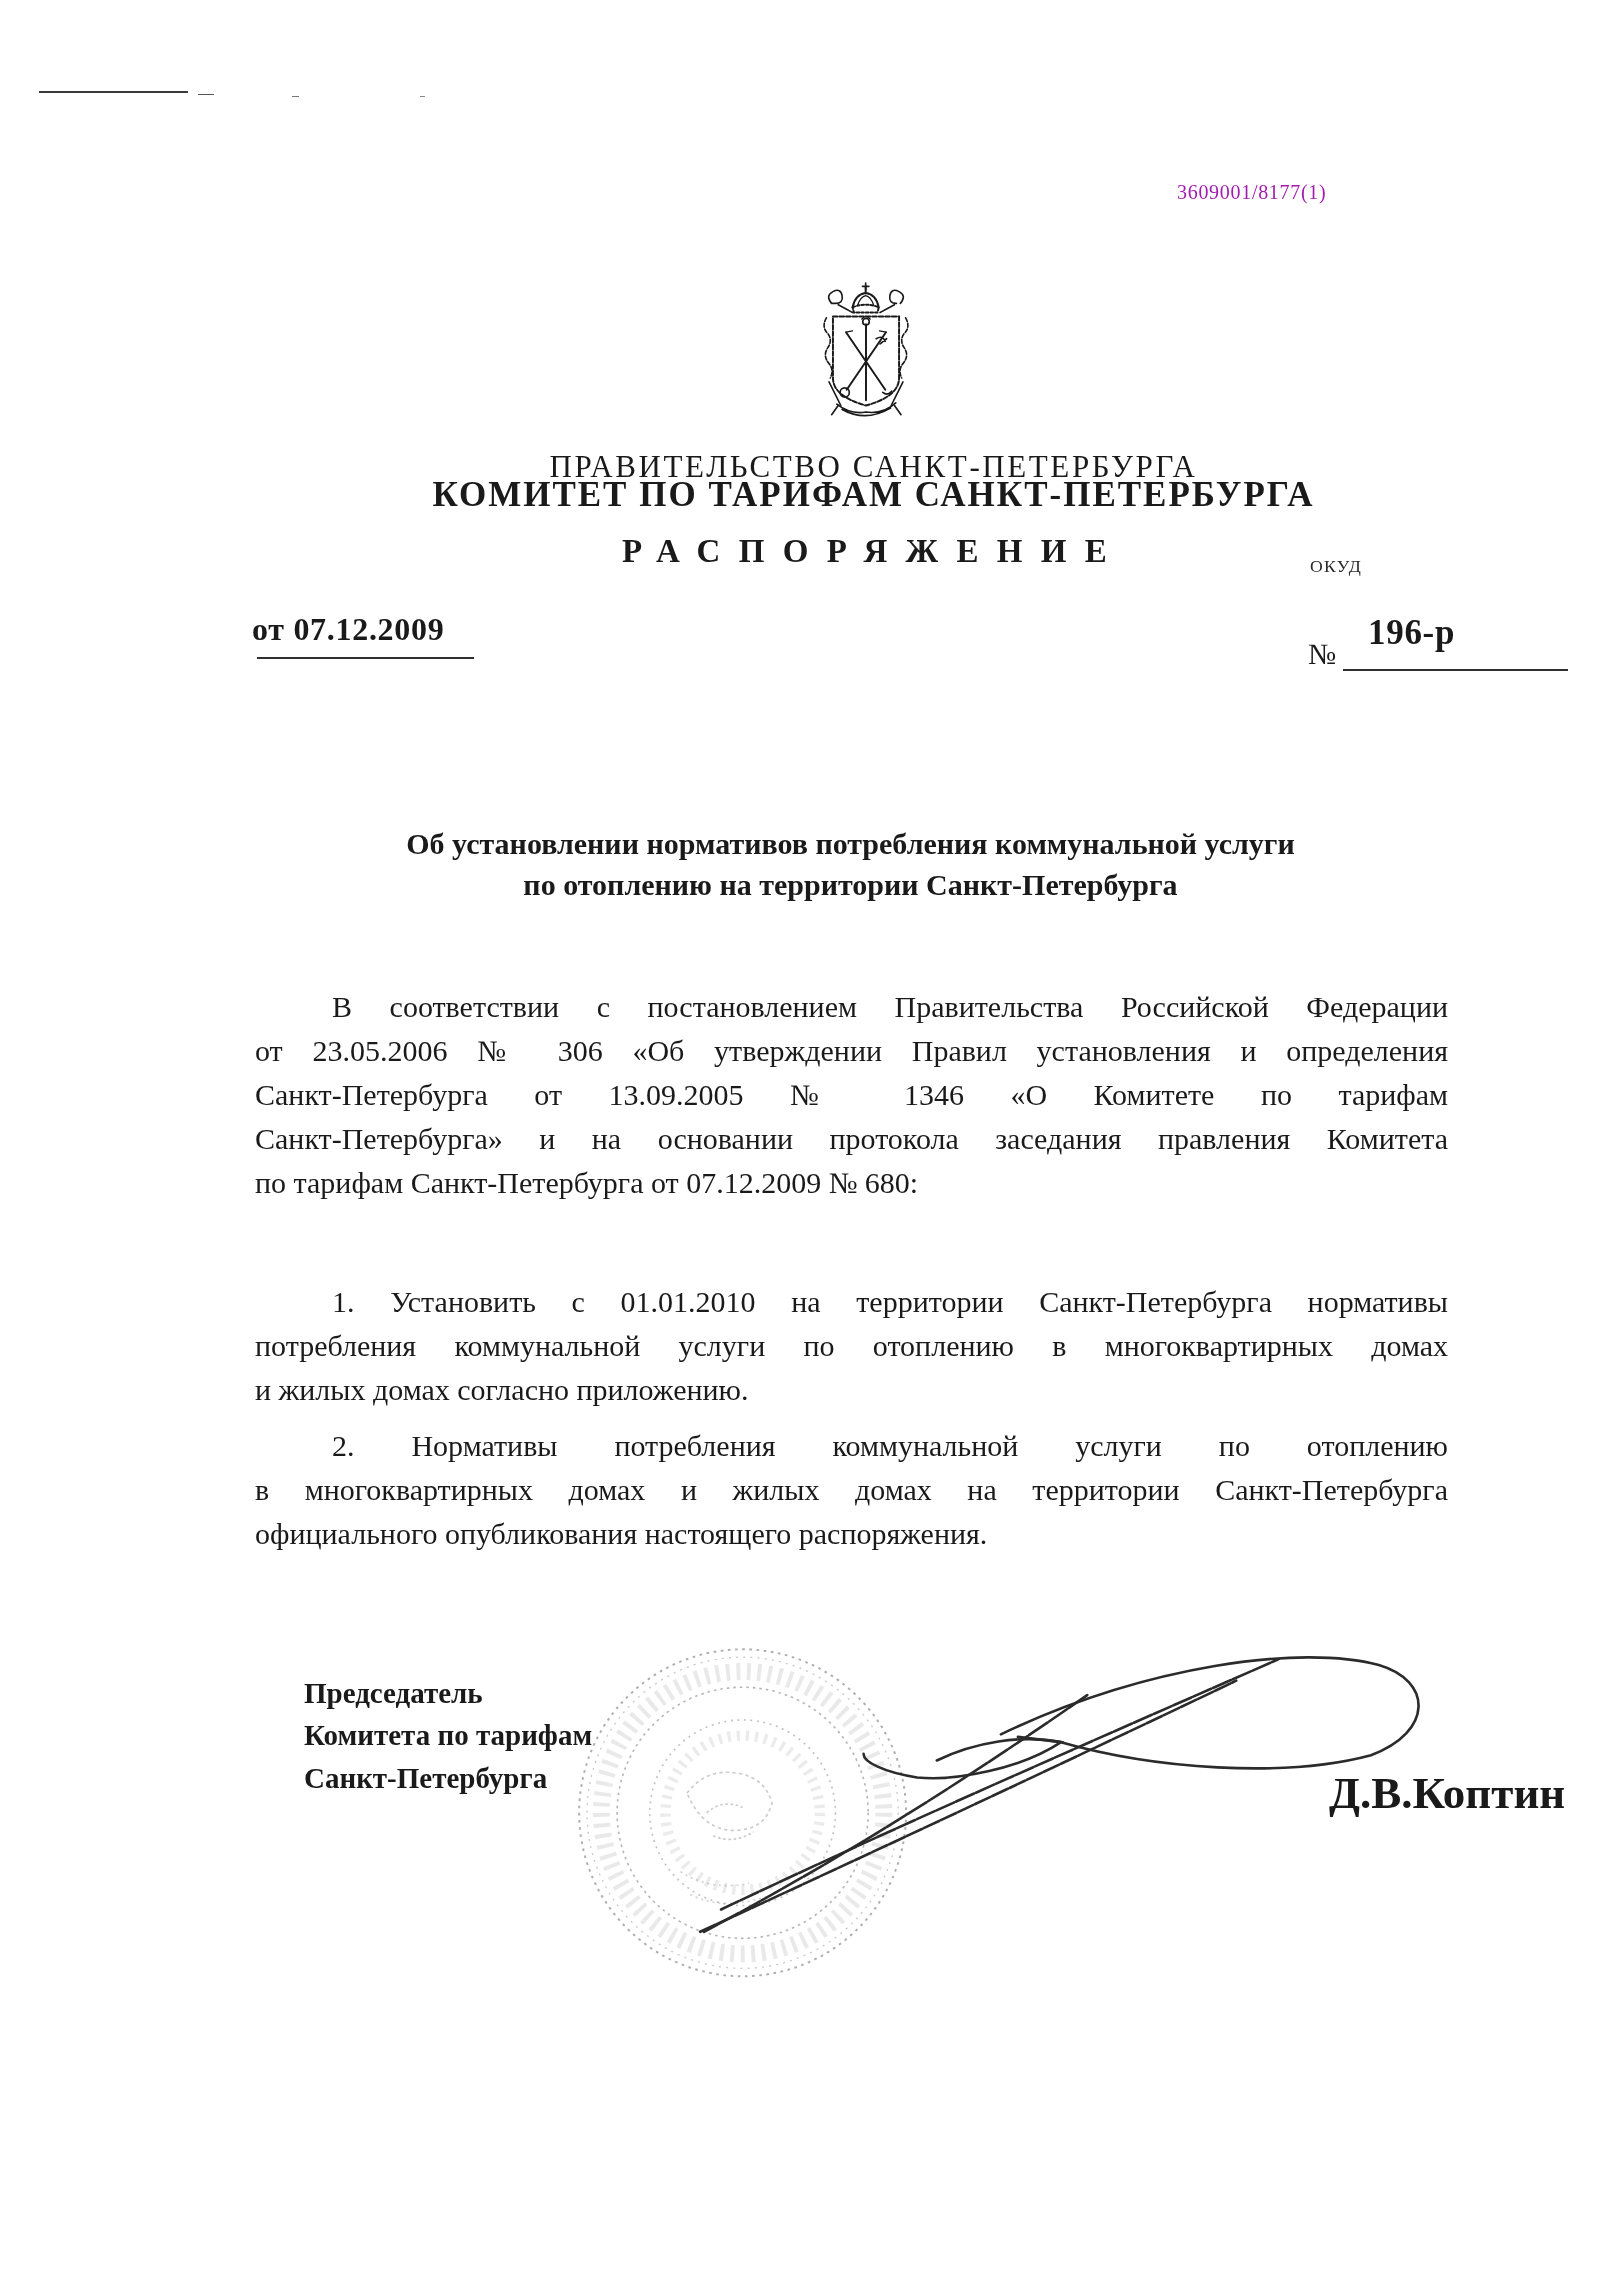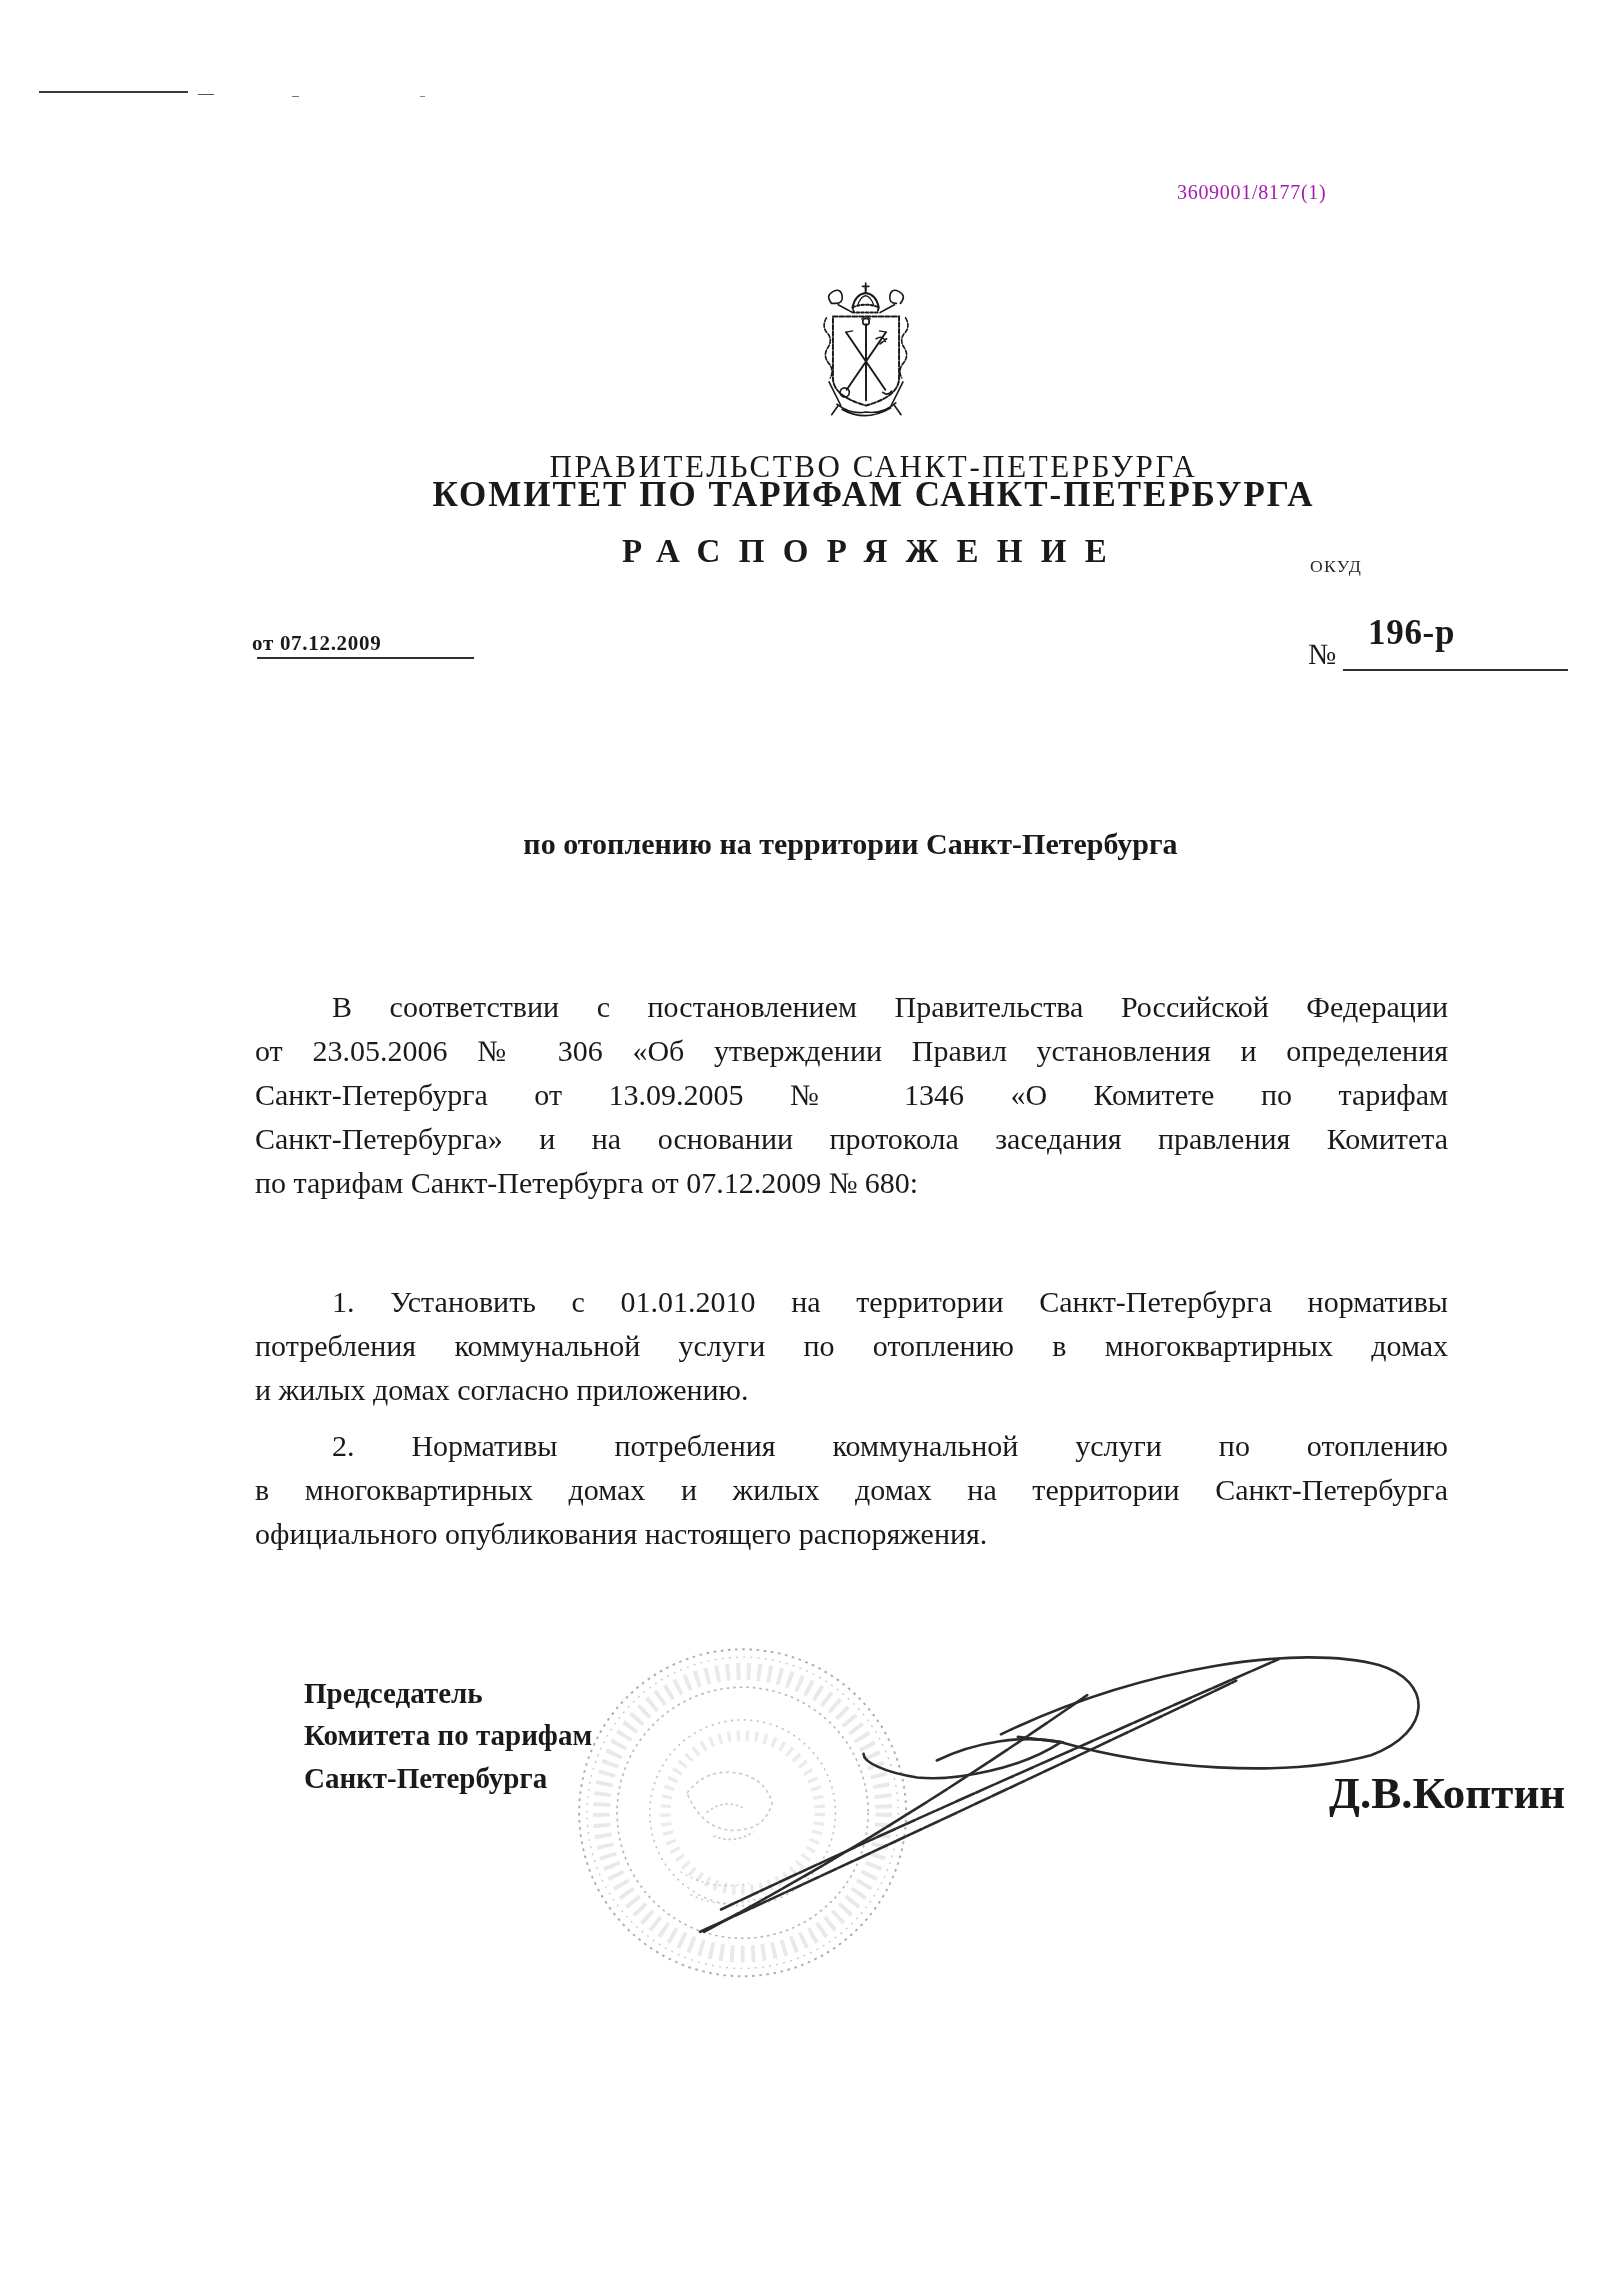"от 07.12.2009" .date-field { font-size: 21px -> 32px; margin-top: 20px -> none }
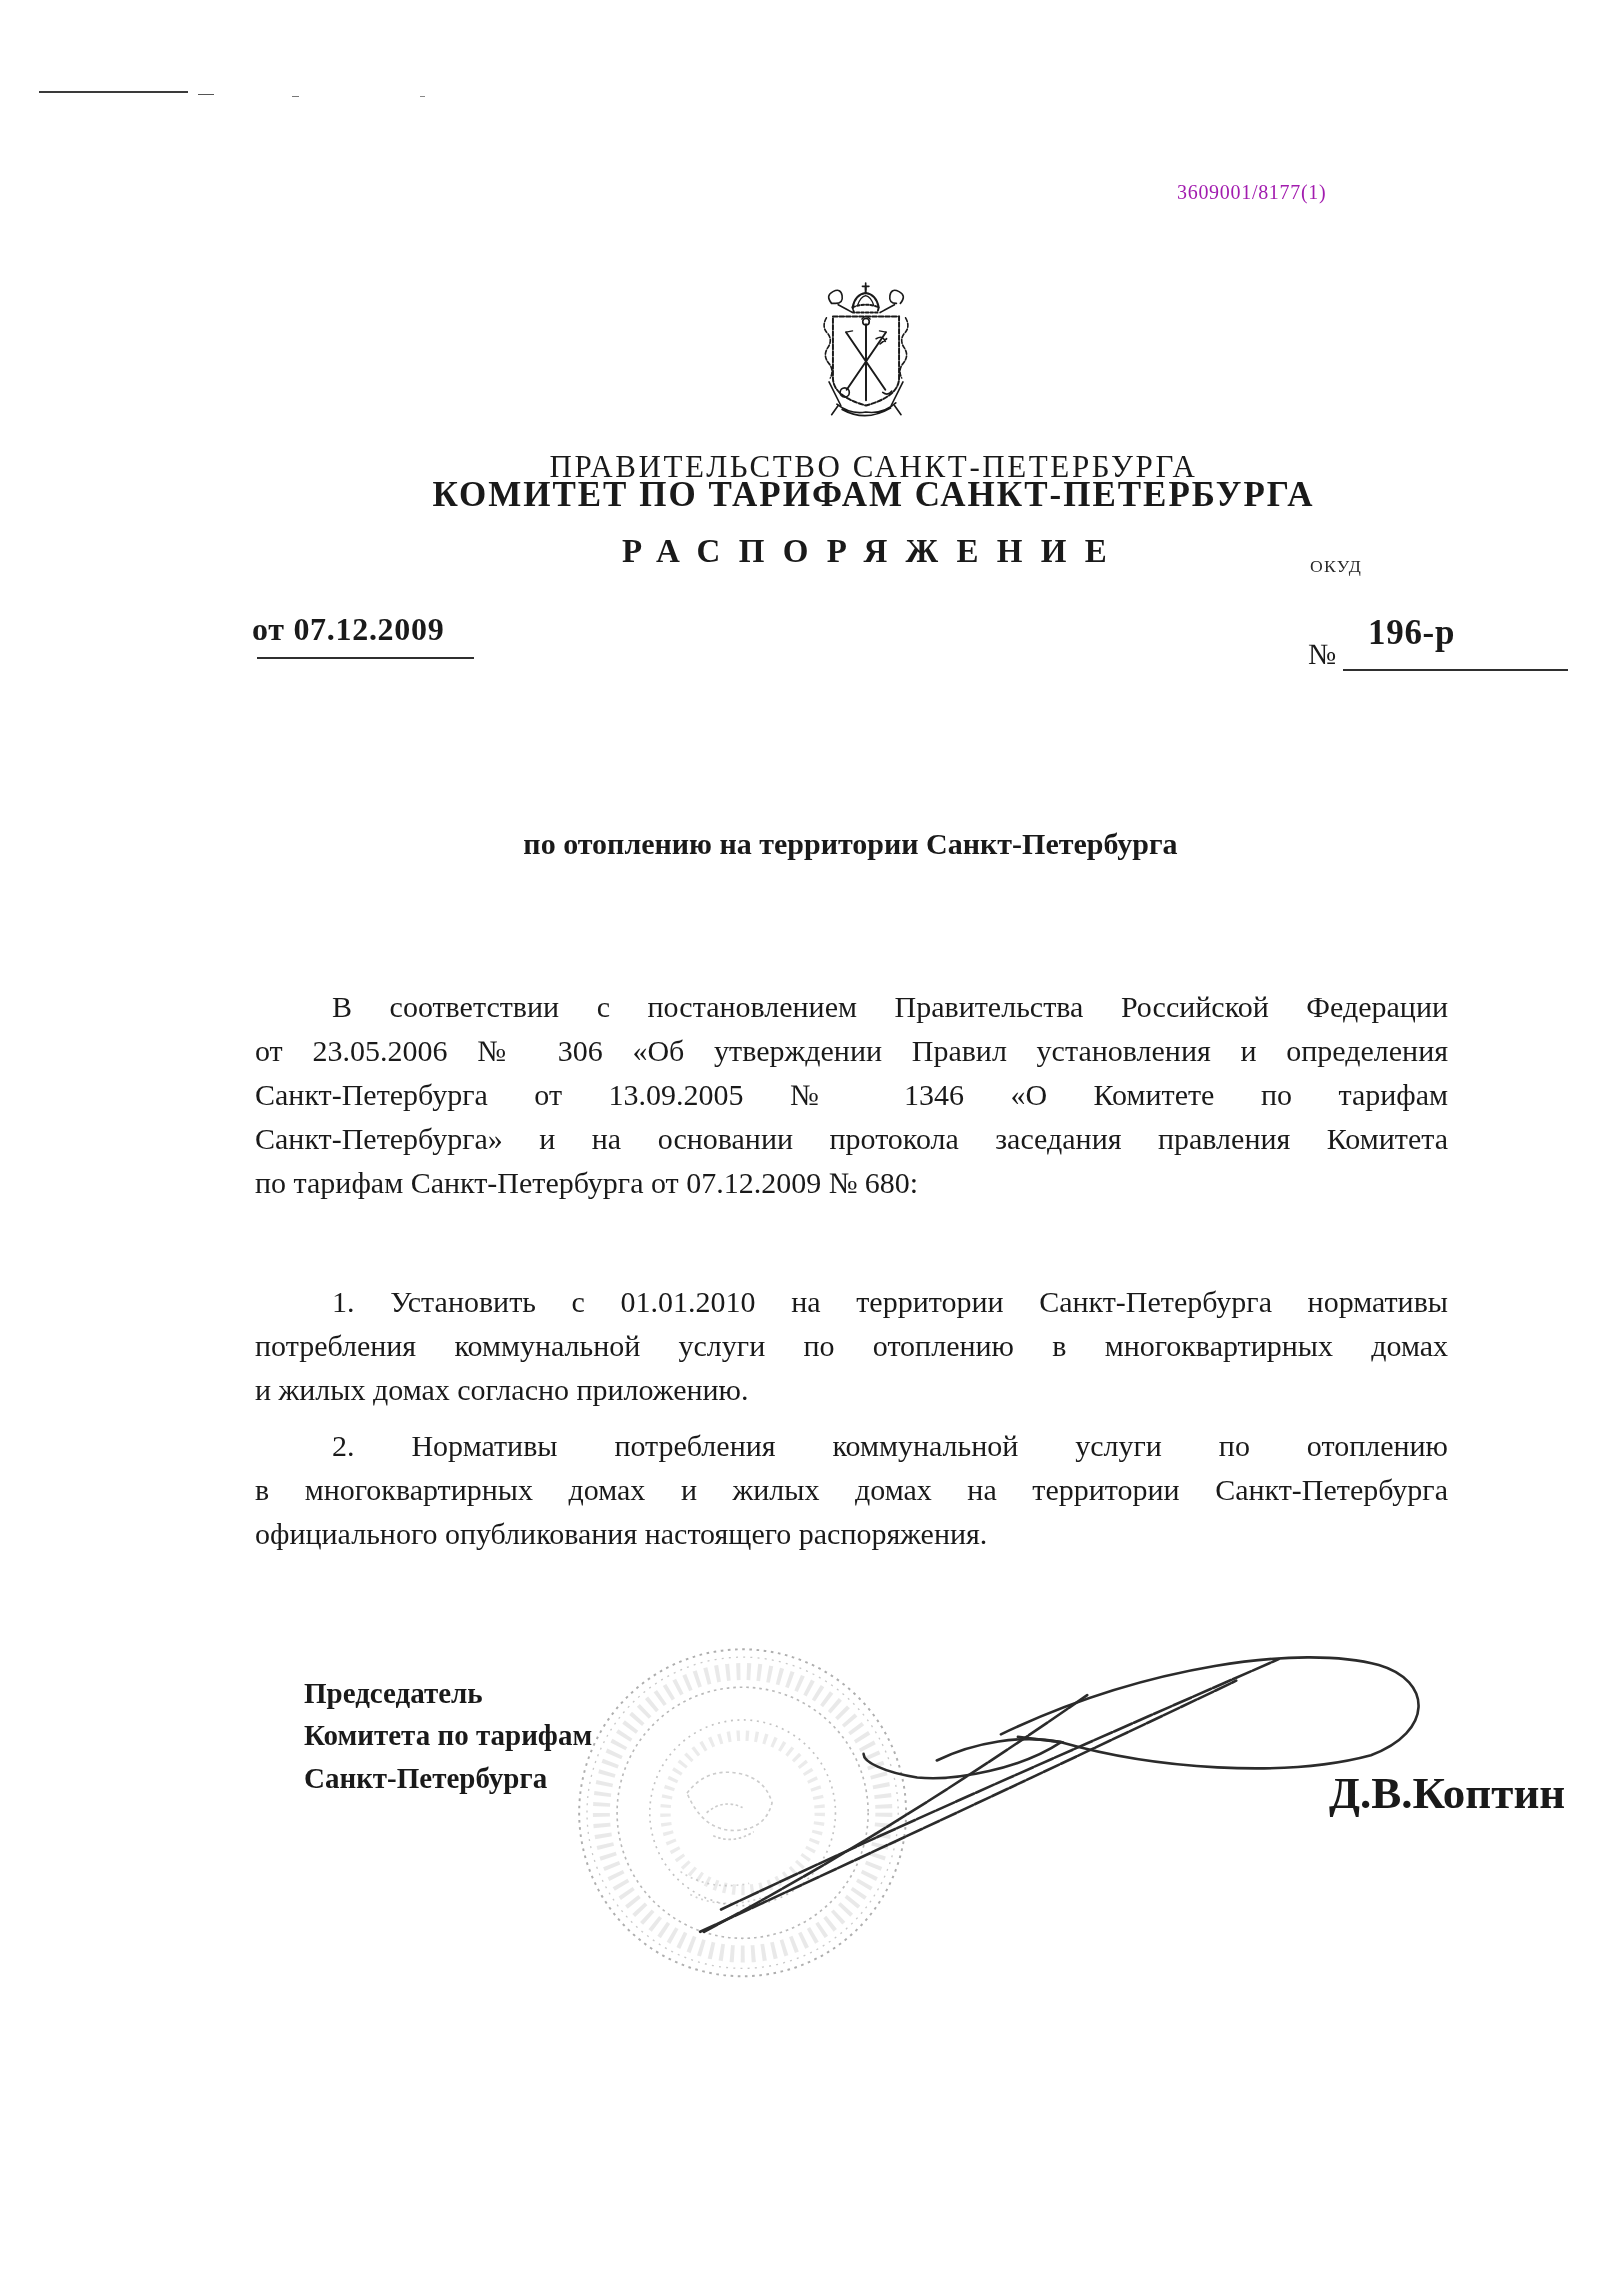"Об установлении нормативов потребления" div { html: none -> <div>Об установлении нормативов потребления коммунальной услуги</div> }
